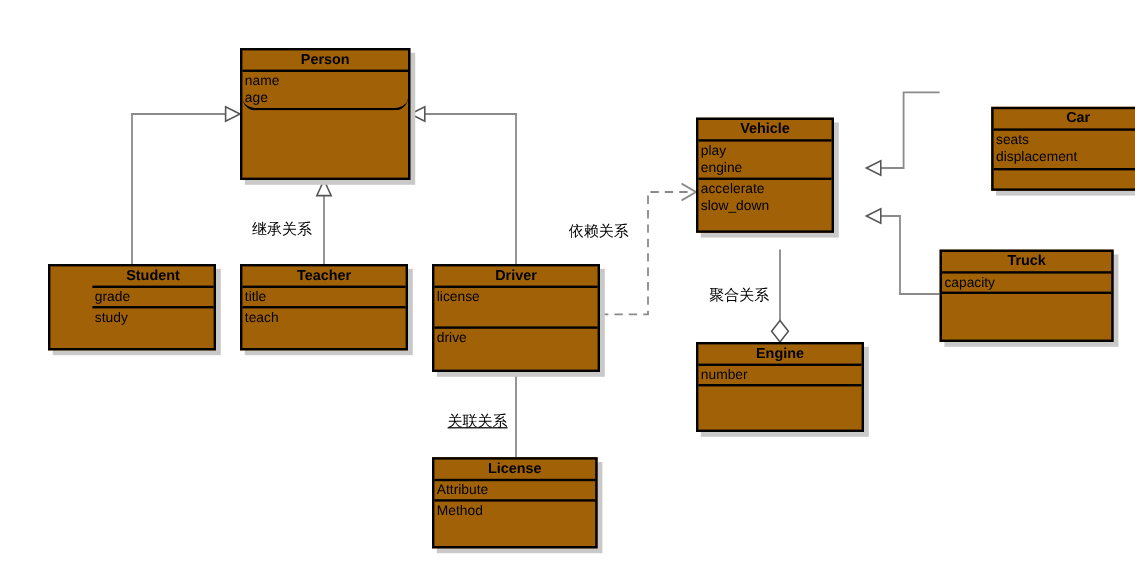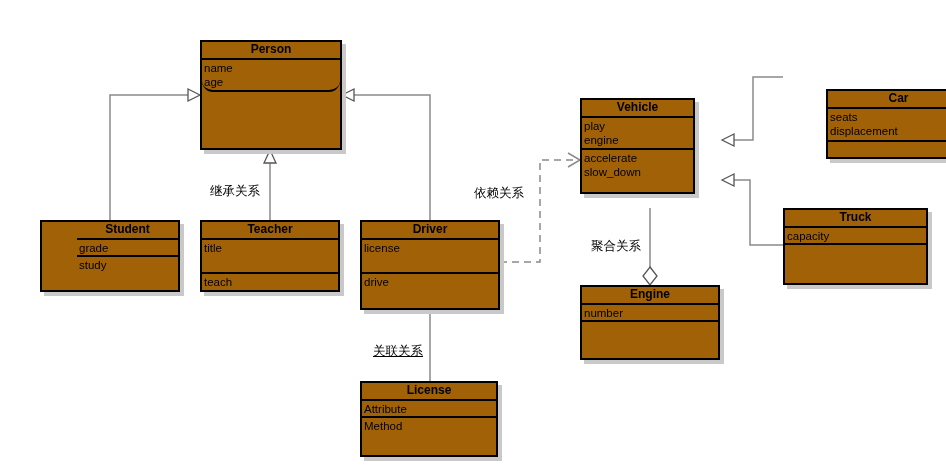"title" div.uml-attrs { height: 34px -> 17px }
